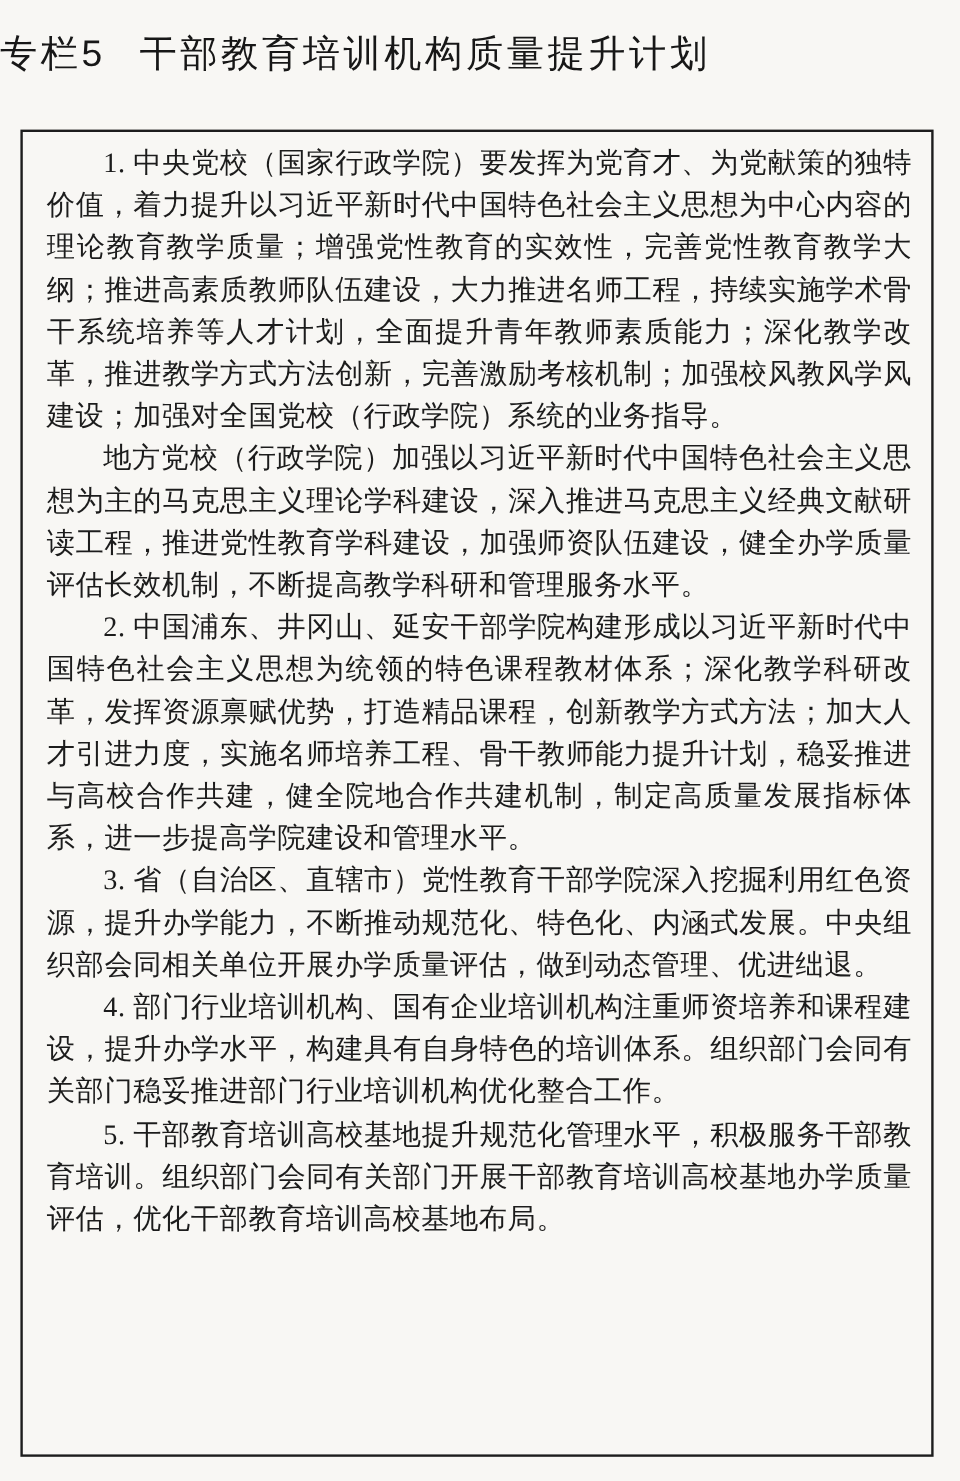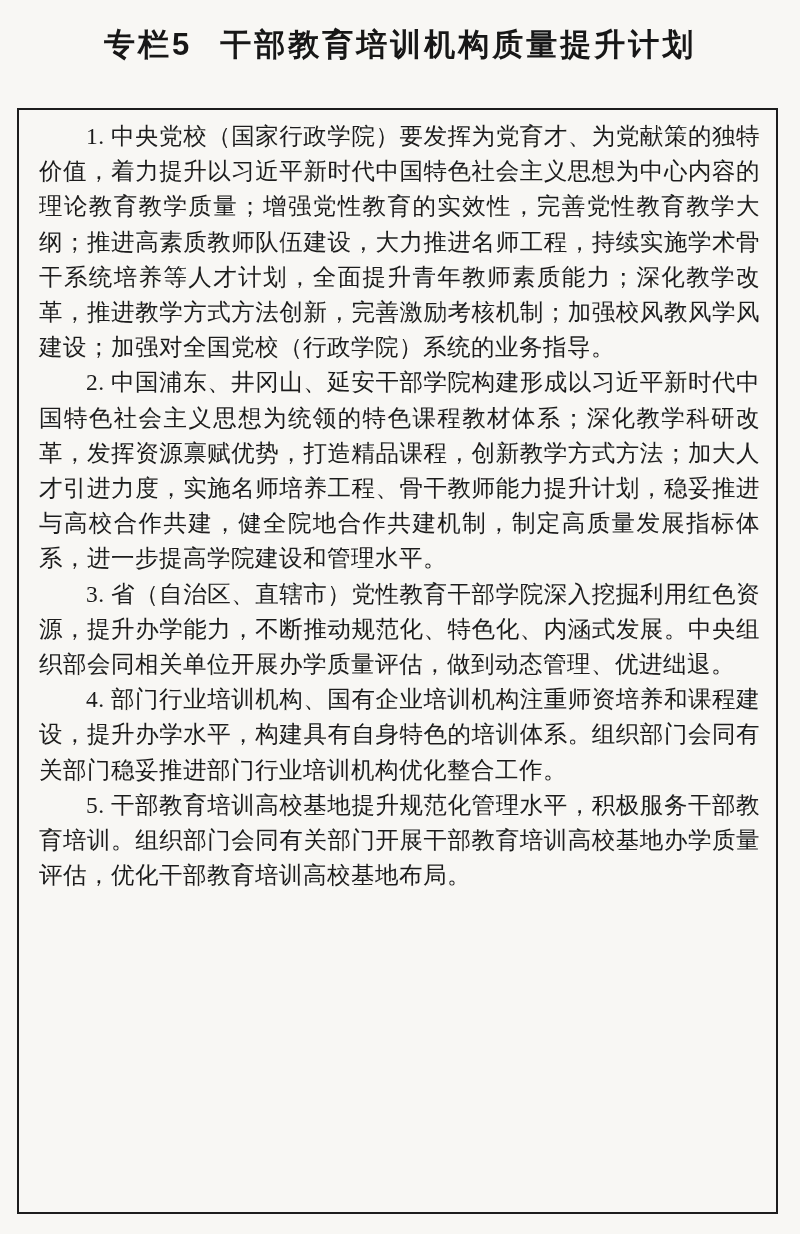"专栏5 干部教育培训机构质量提升计划" .doc-title { font-weight: 700 -> 400; text-align: center -> none }
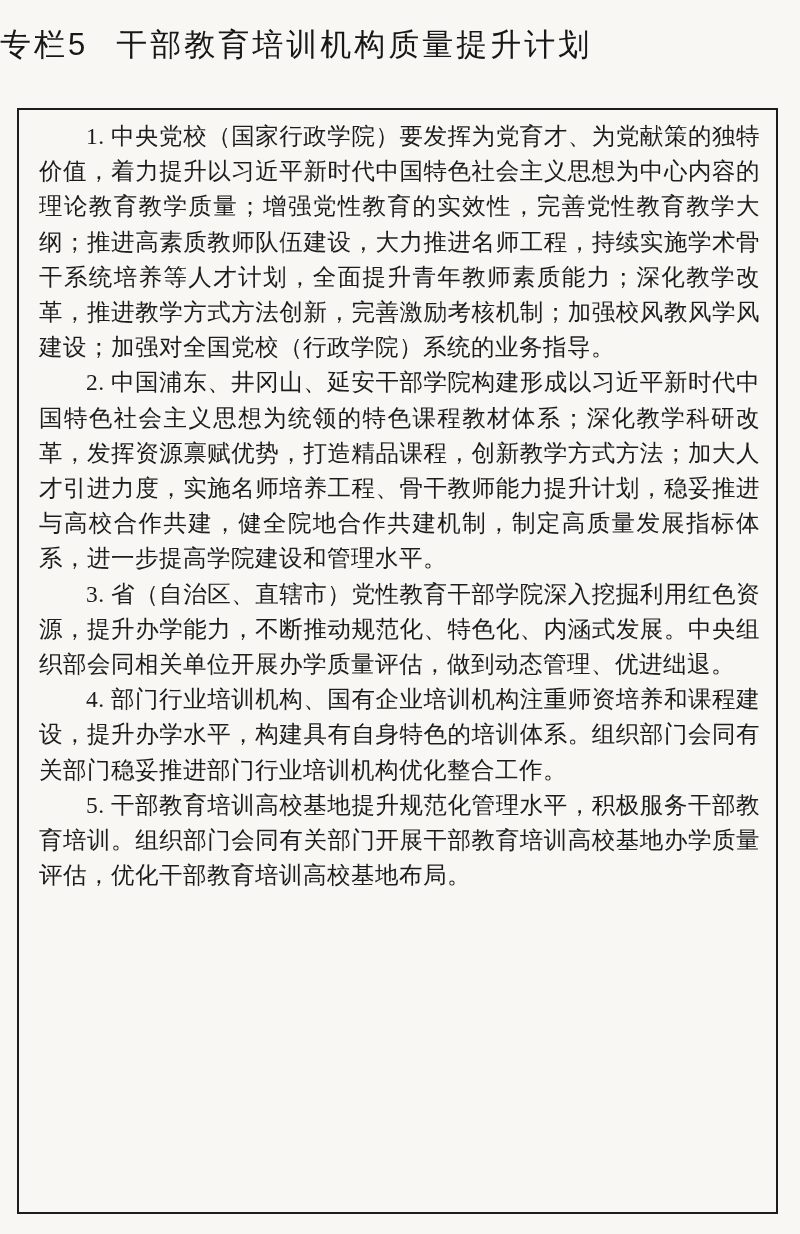"地方党校（行政学院）加强以习近平新时代中国特色社会主义思想为主的马克思主义理论学" p { html: none -> <p>地方党校（行政学院）加强以习近平新时代中国特色社会主义思想为主的马克思主义理论学科建设，深入推进马克思主义经典文献研读工程，推进党性教育学科建设，加强师资队伍建设，健全办学质量评估长效机制，不断提高教学科研和管理服务水平。</p> }
